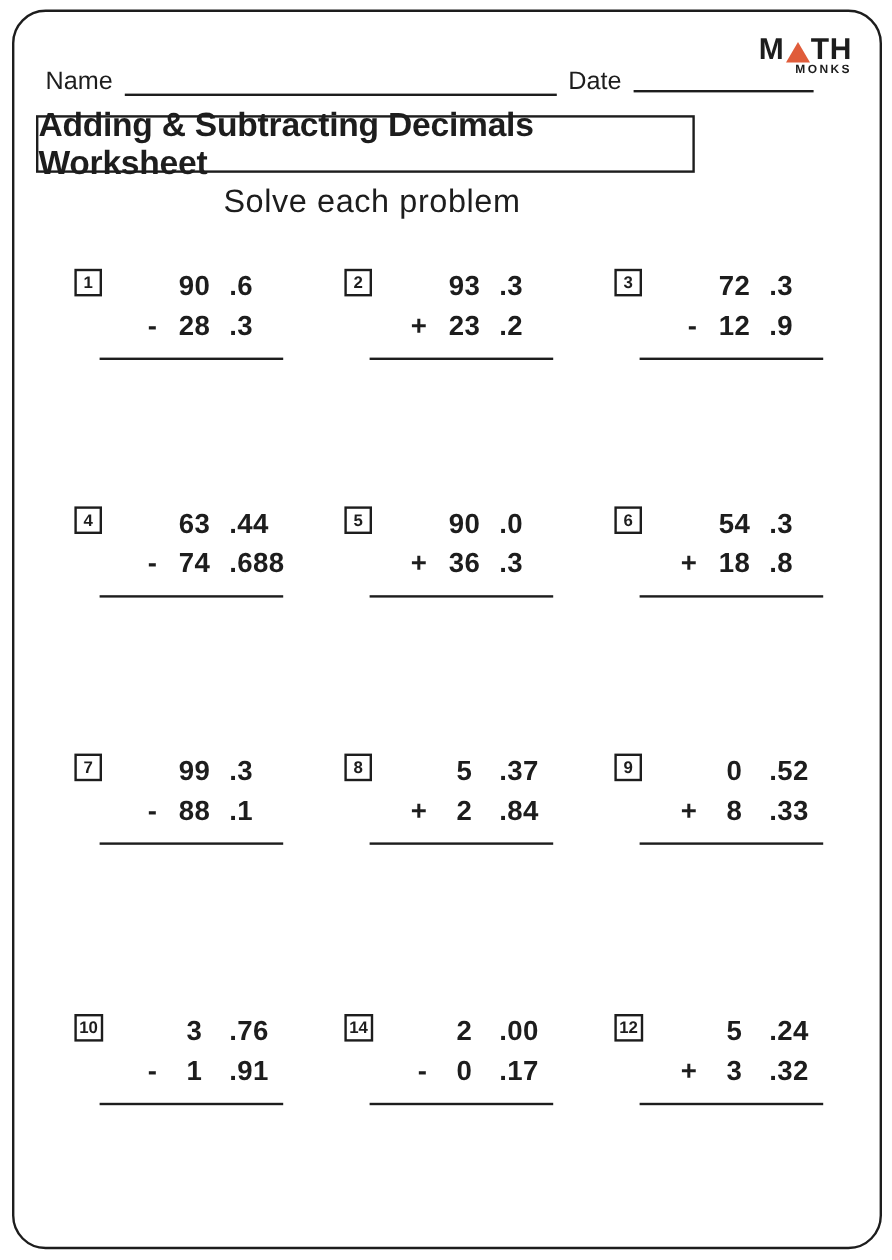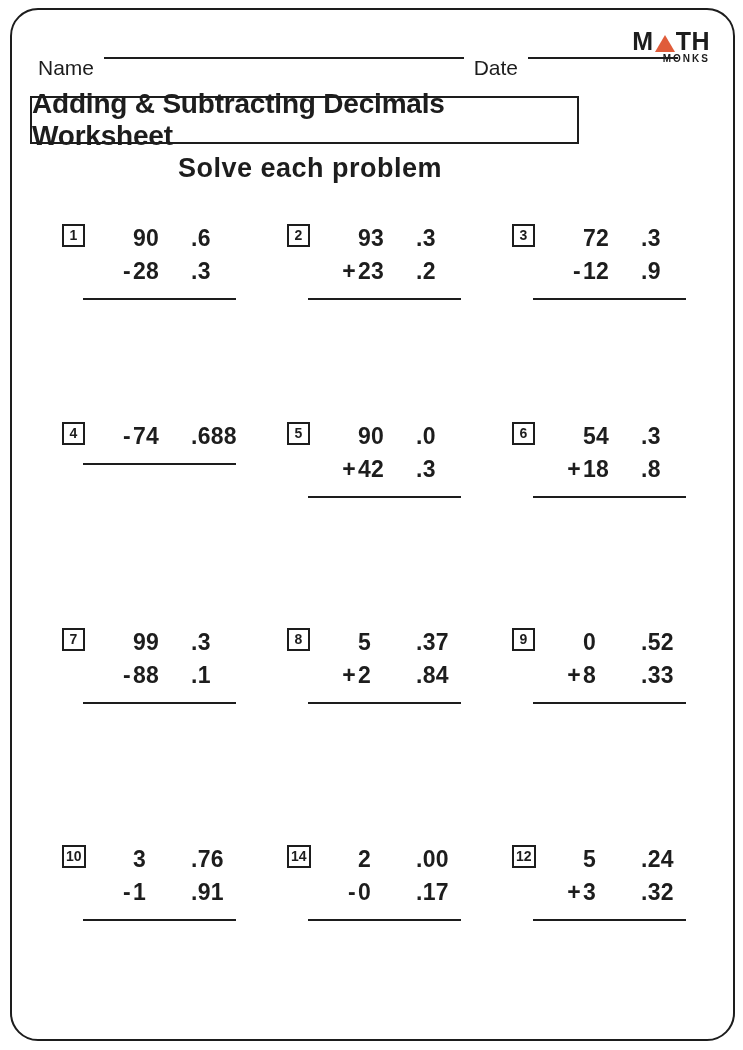"Name" .header-row { align-items: flex-start -> flex-end }
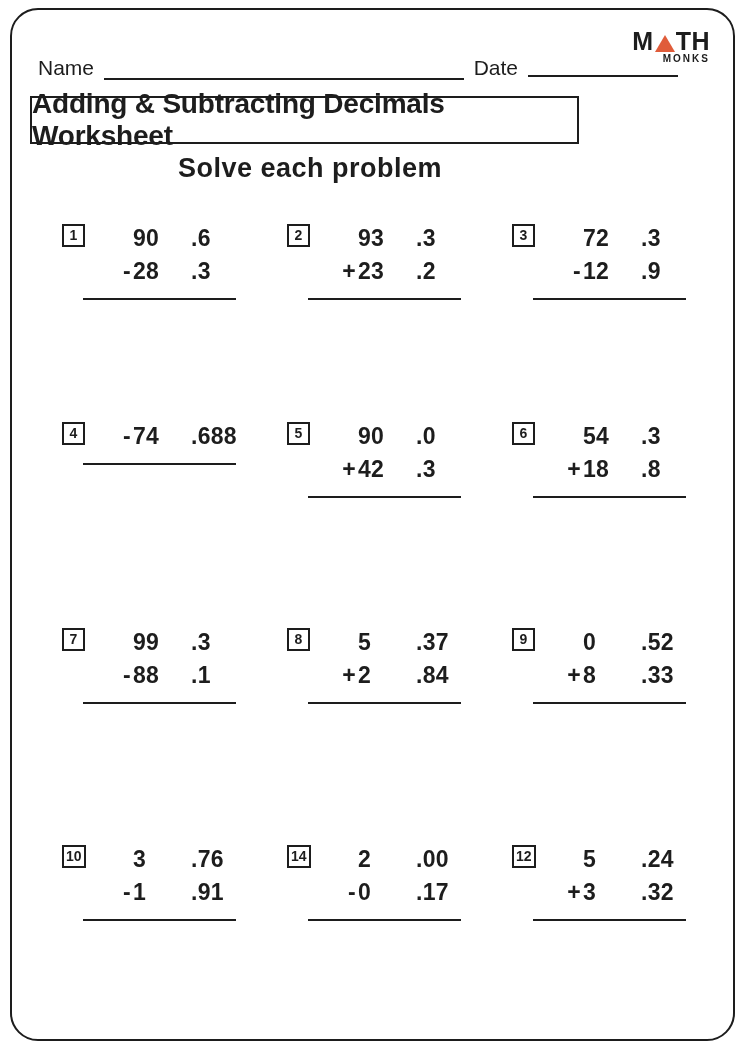"Solve each problem" .subtitle { font-weight: 700 -> 400 }
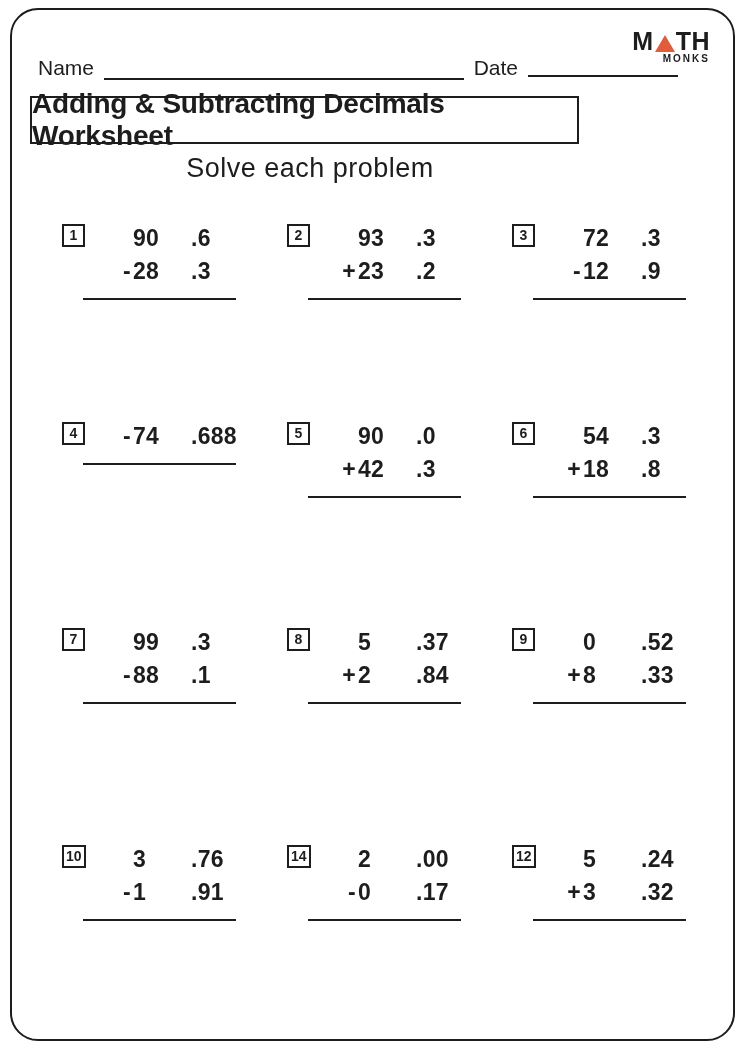"90" .int { text-align: left -> center }
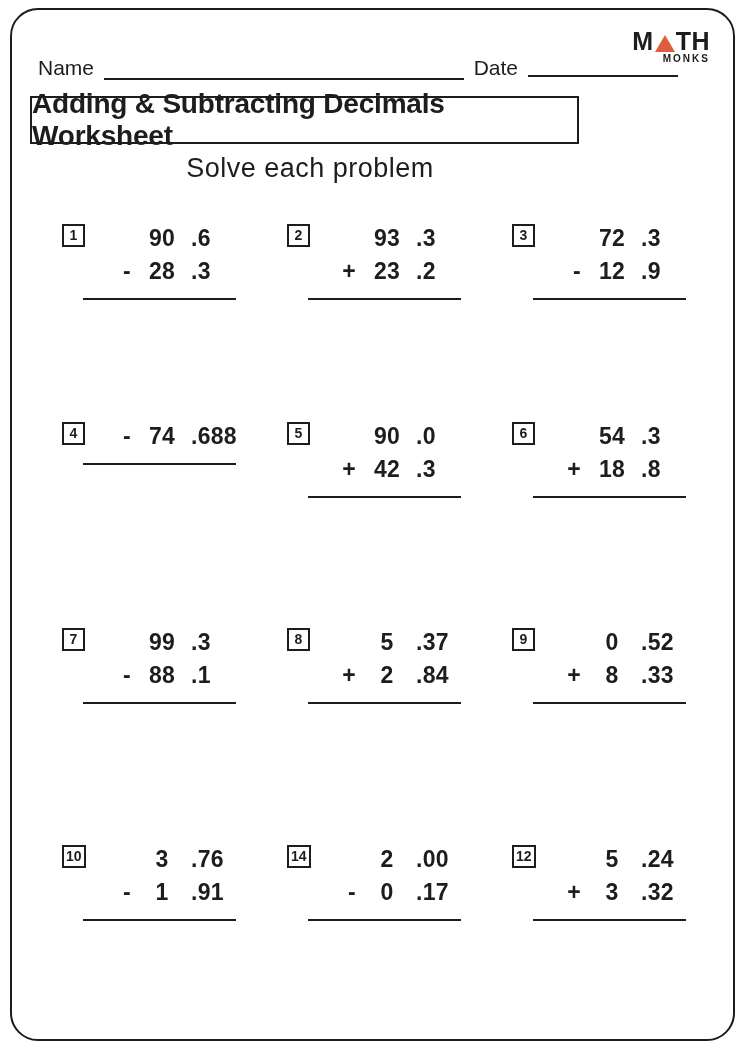"63" div.nrow { html: none -> <div> <span></span> <span>63</span> <span>.44</span> </div> }
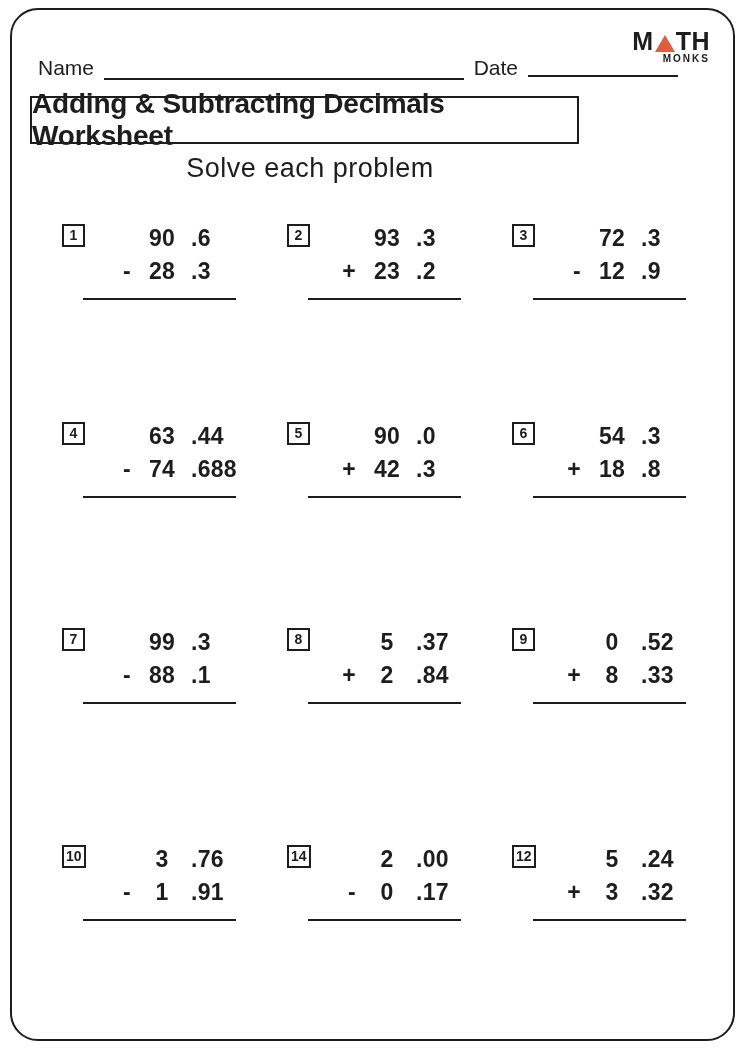"42" span.int { text: 42 -> 36 }
